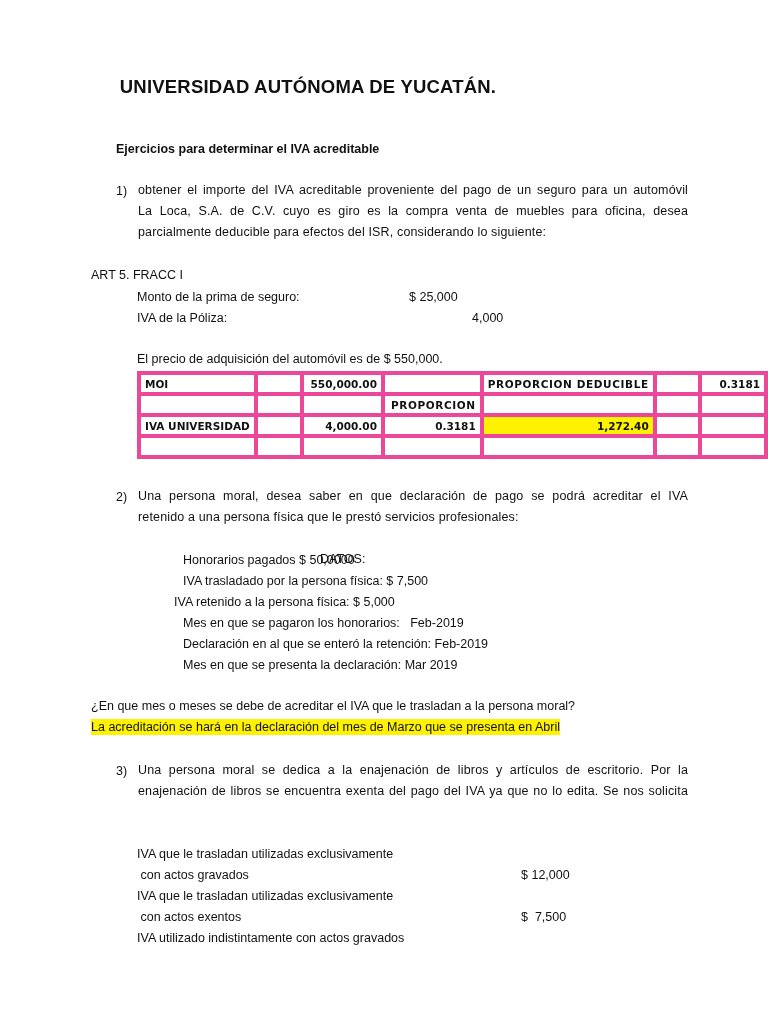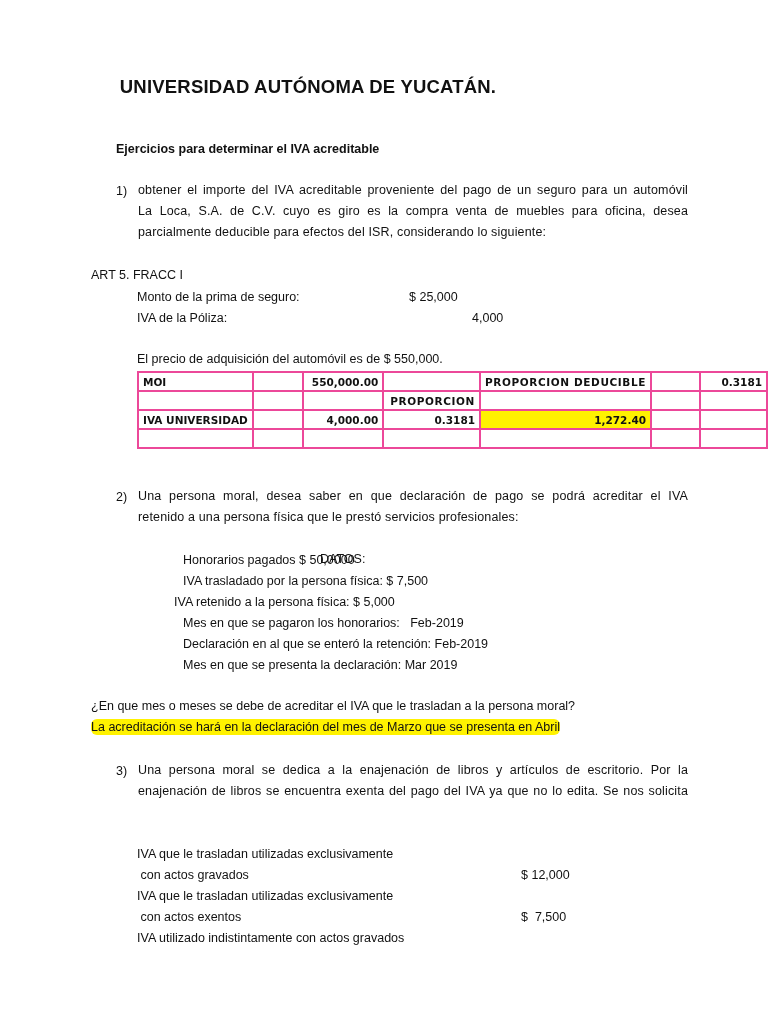"MOI" table.sheet td { border: 2px solid #ec4899 -> 4px solid #ec4899 }
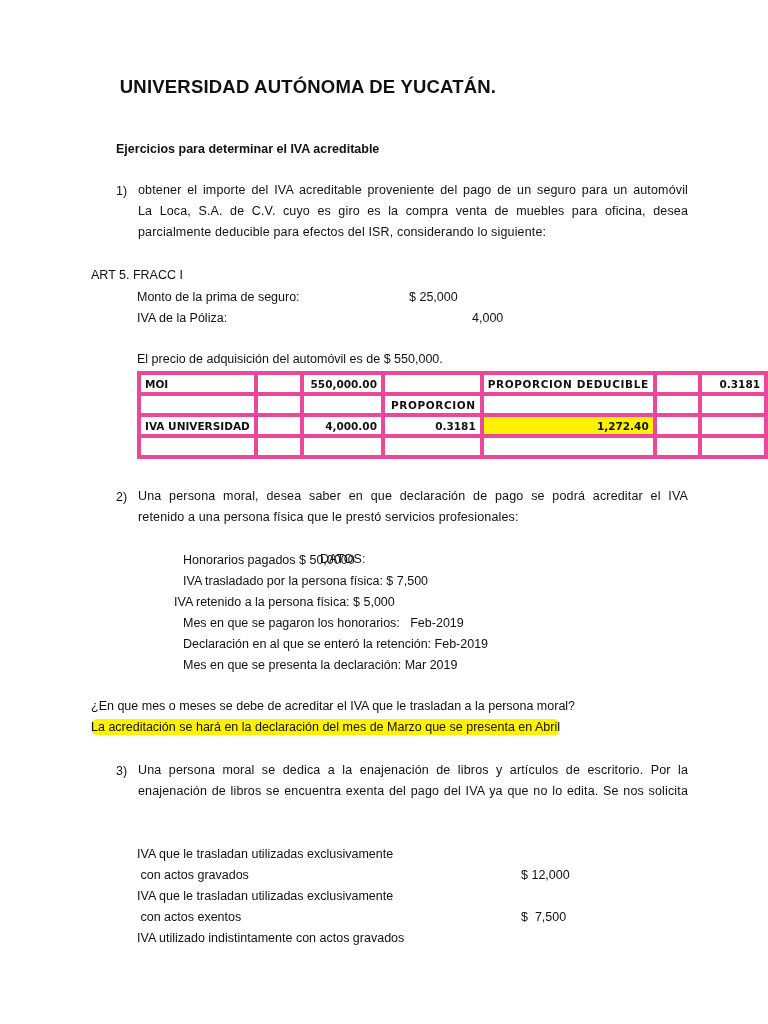"La acreditación se hará en" div.abs { border-radius: 6px -> none }
